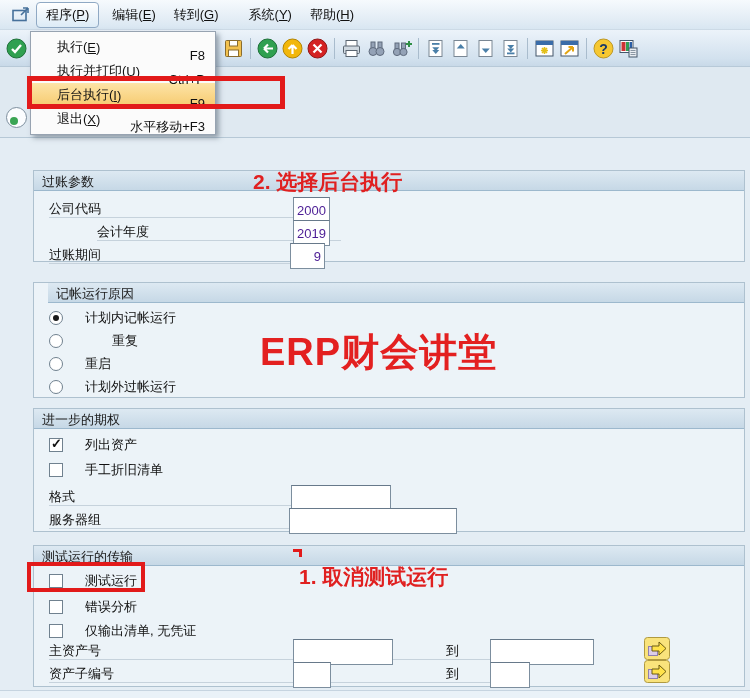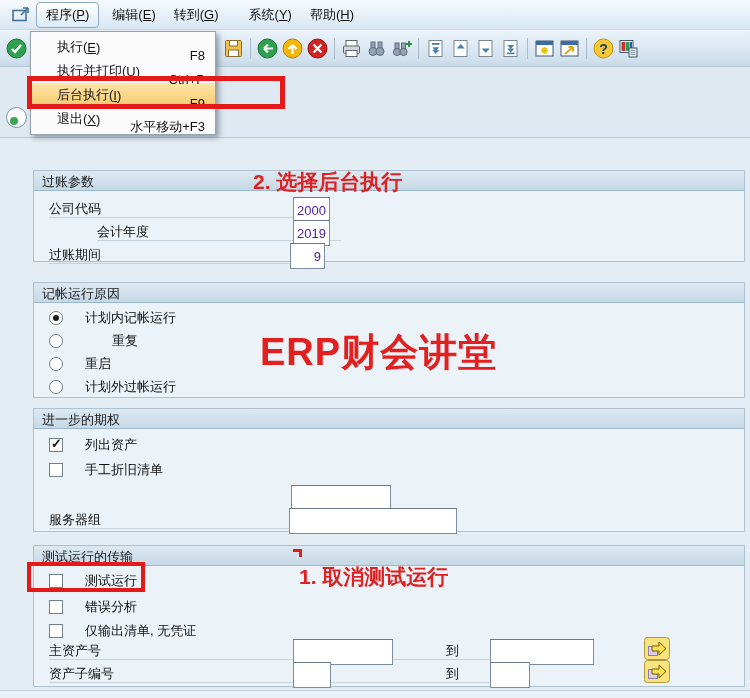"记帐运行原因" div.groupbox { padding-left: none -> 14px }
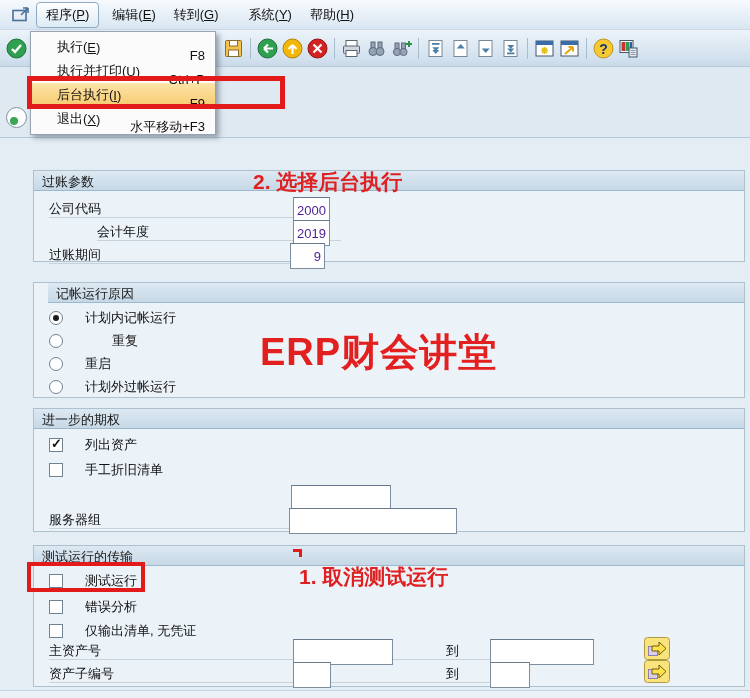"格式" div.frow { html: none -> <div><span>格式</span></div> }
